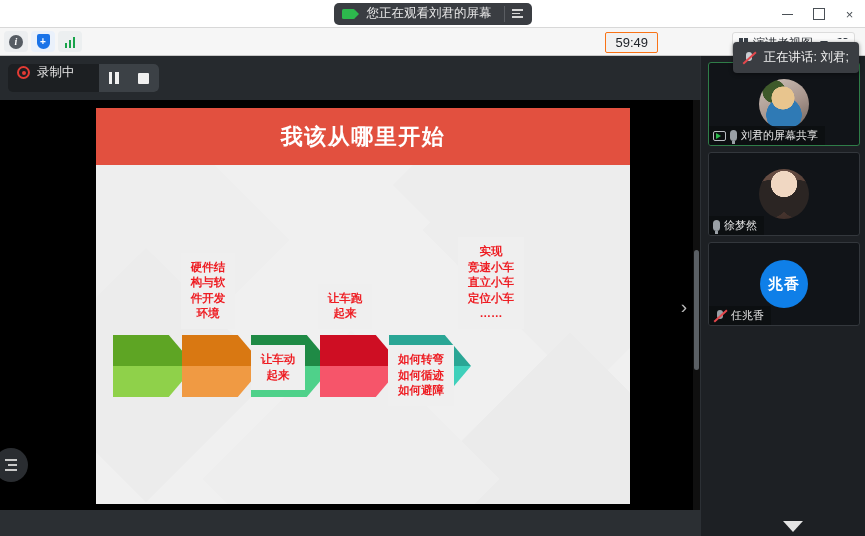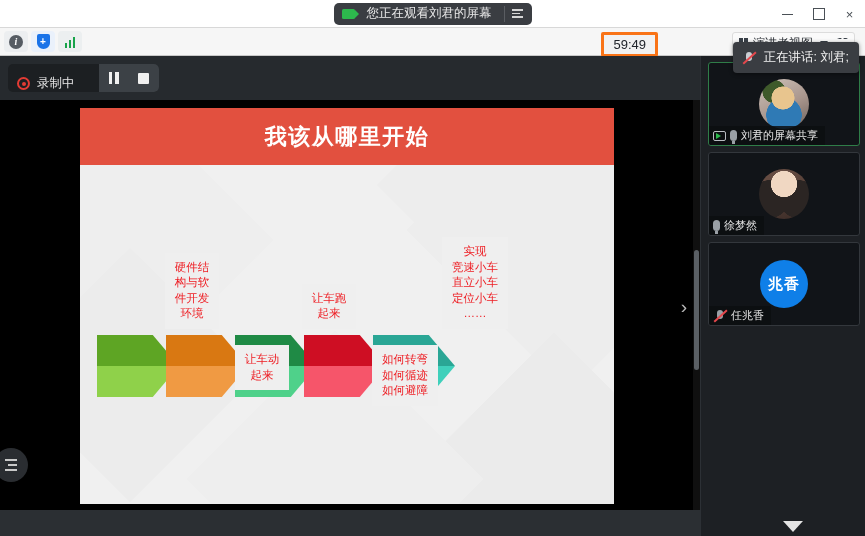"59:49" .timer { border: 3px solid #f97316 -> 1px solid #f97316 }
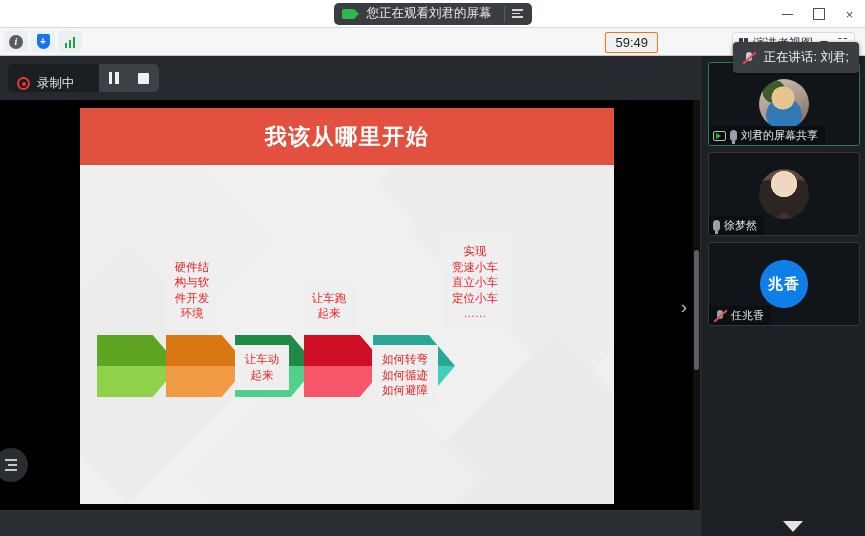"录制中" .recpill { align-items: flex-end -> flex-start }
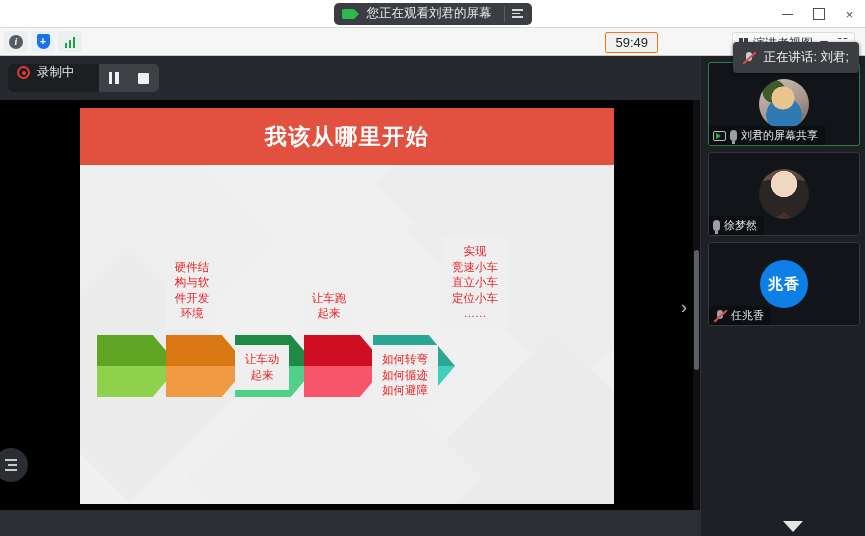"我该从哪里开始" .slide { left: 80px -> 96px }
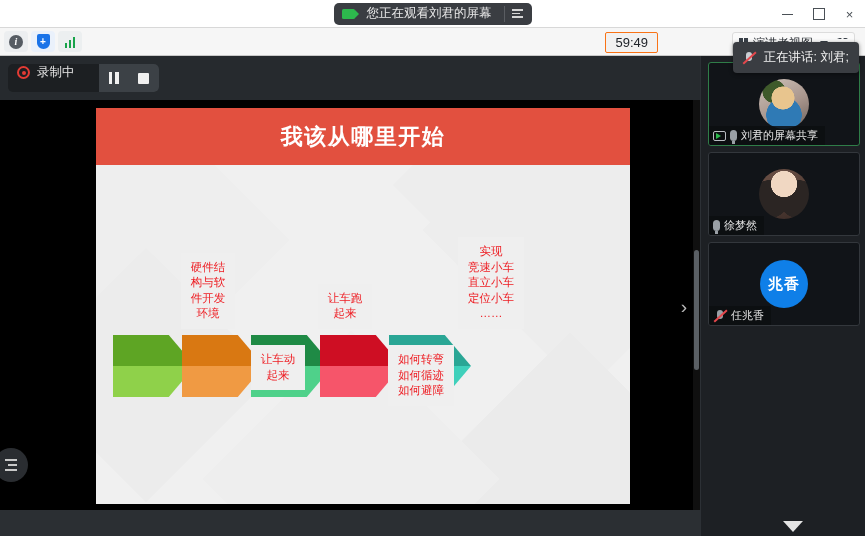"实现" .lbl { font-weight: normal -> bold }
